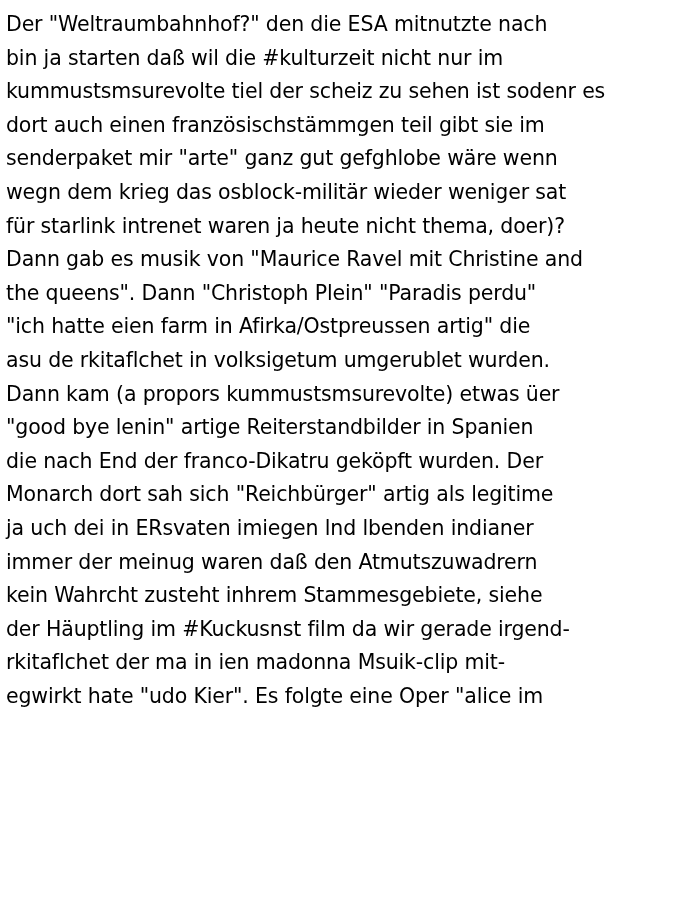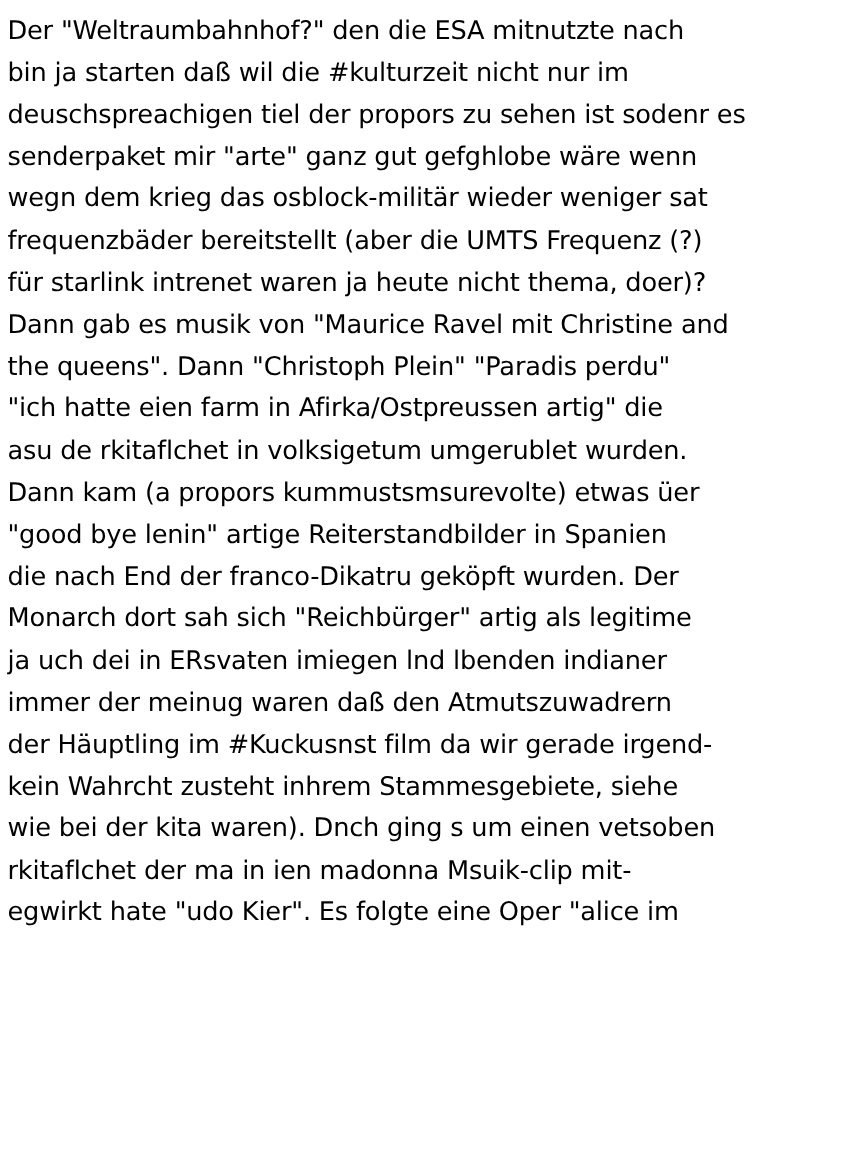"deuschspreachigen tiel der propors zu" div.text-line { text: deuschspreachigen tiel der propors -> kummustsmsurevolte tiel der scheiz }
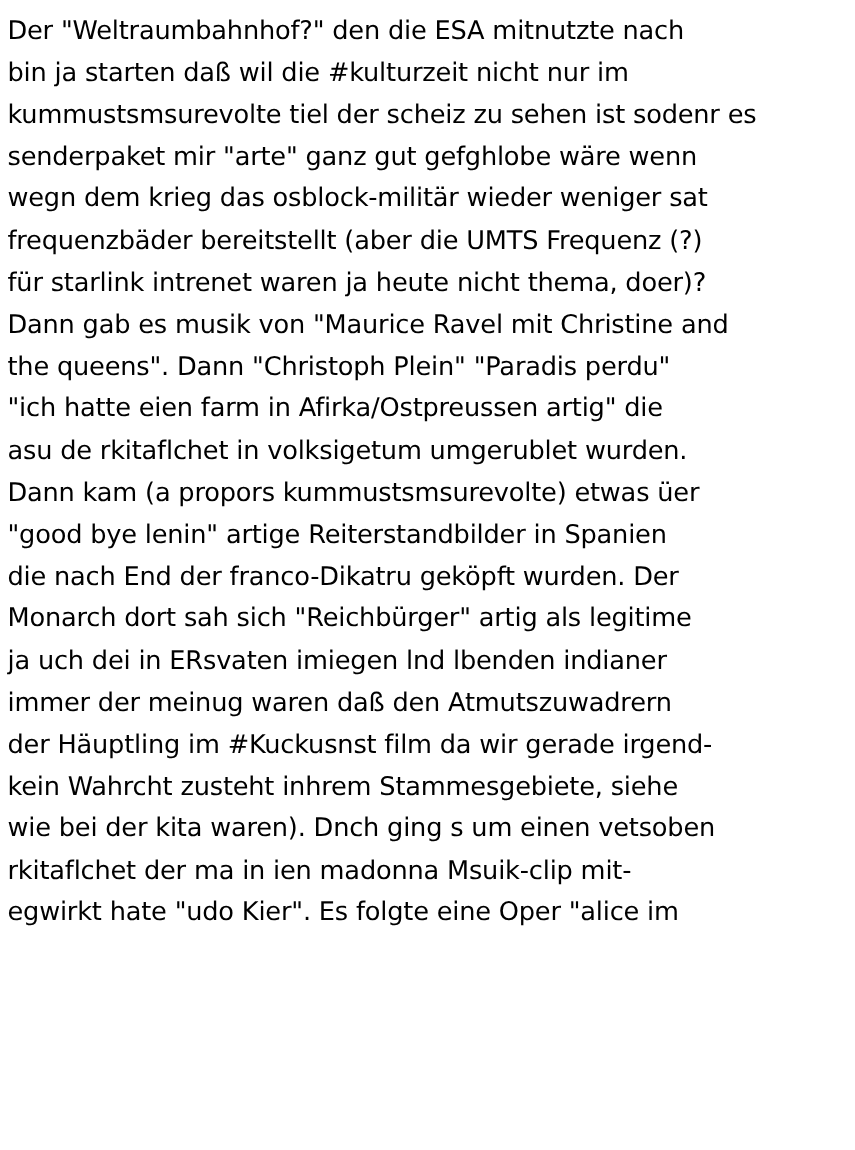"dort auch einen französischstämmgen teil" div.text-line { html: none -> <div>dort auch einen französischstämmgen teil gibt sie im</div> }
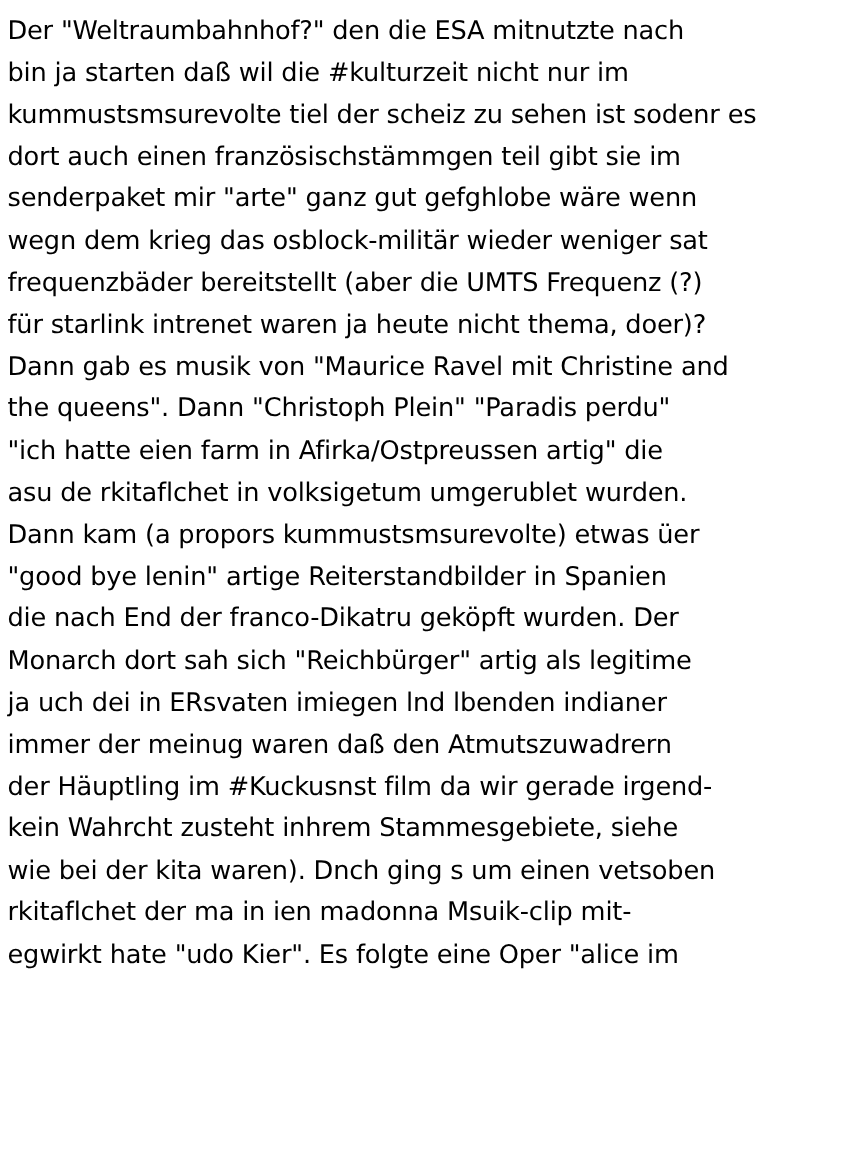"frequenzbäder bereitstellt (aber die" div.text-line { html: <div>frequenzbäder bereitstellt (aber die UMTS Frequenz (?)</div> -> none }
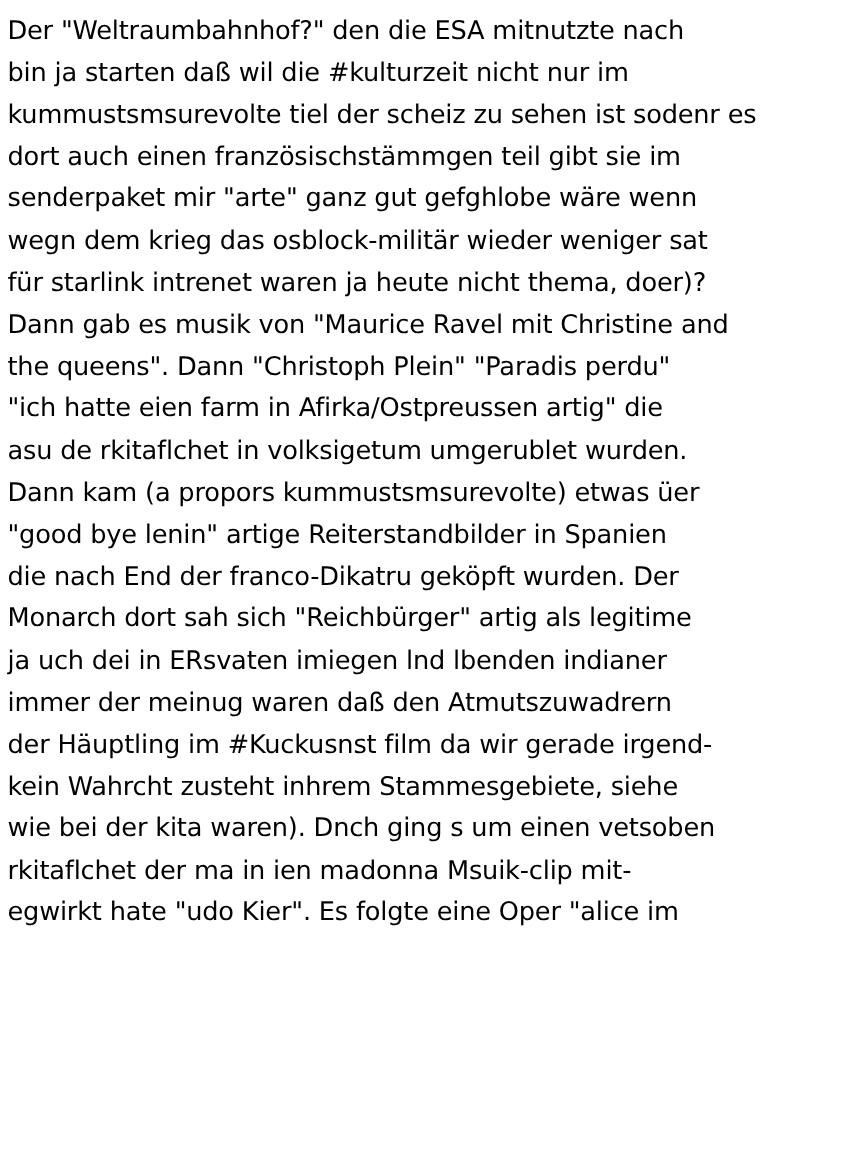"der Häuptling im #Kuckusnst film" div.text-line { order: before "kein Wahrcht zusteht inhrem" -> after "kein Wahrcht zusteht inhrem" }
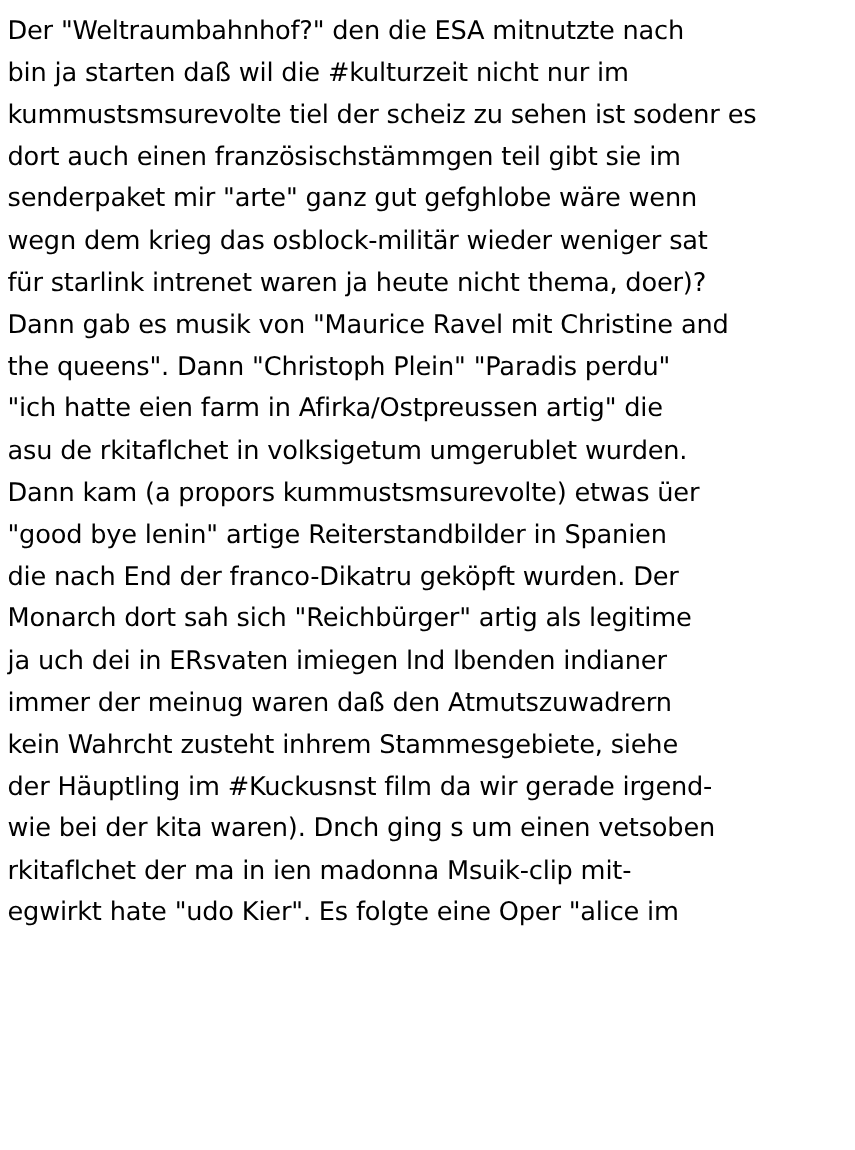"wie bei der kita waren)." div.text-line { html: <div>wie bei der kita waren). Dnch ging s um einen vetsoben</div> -> none }
